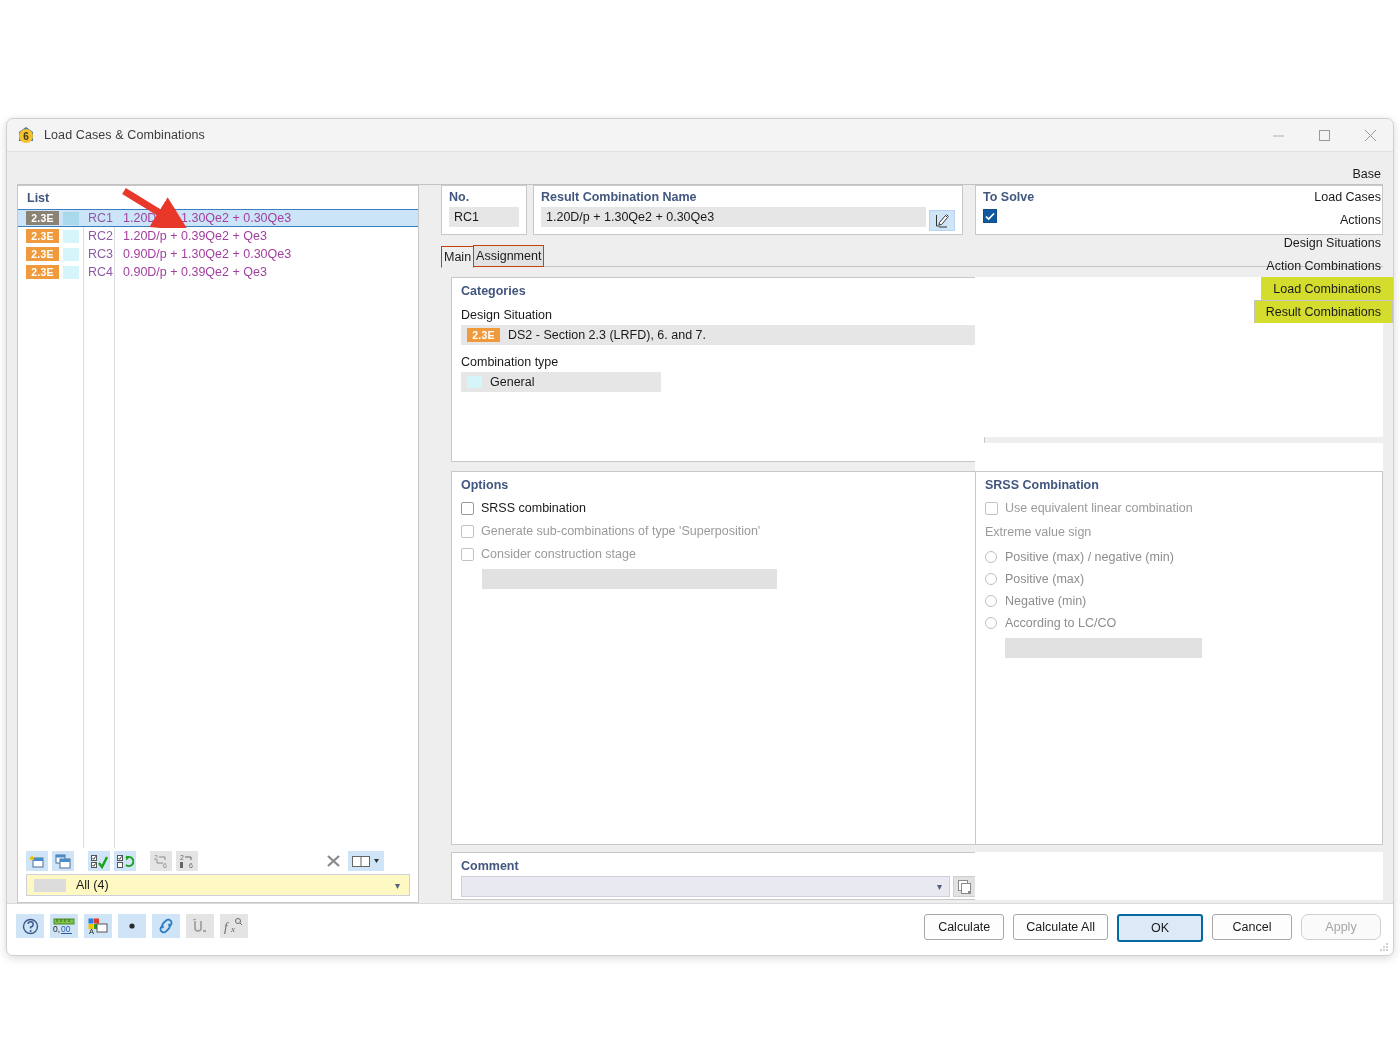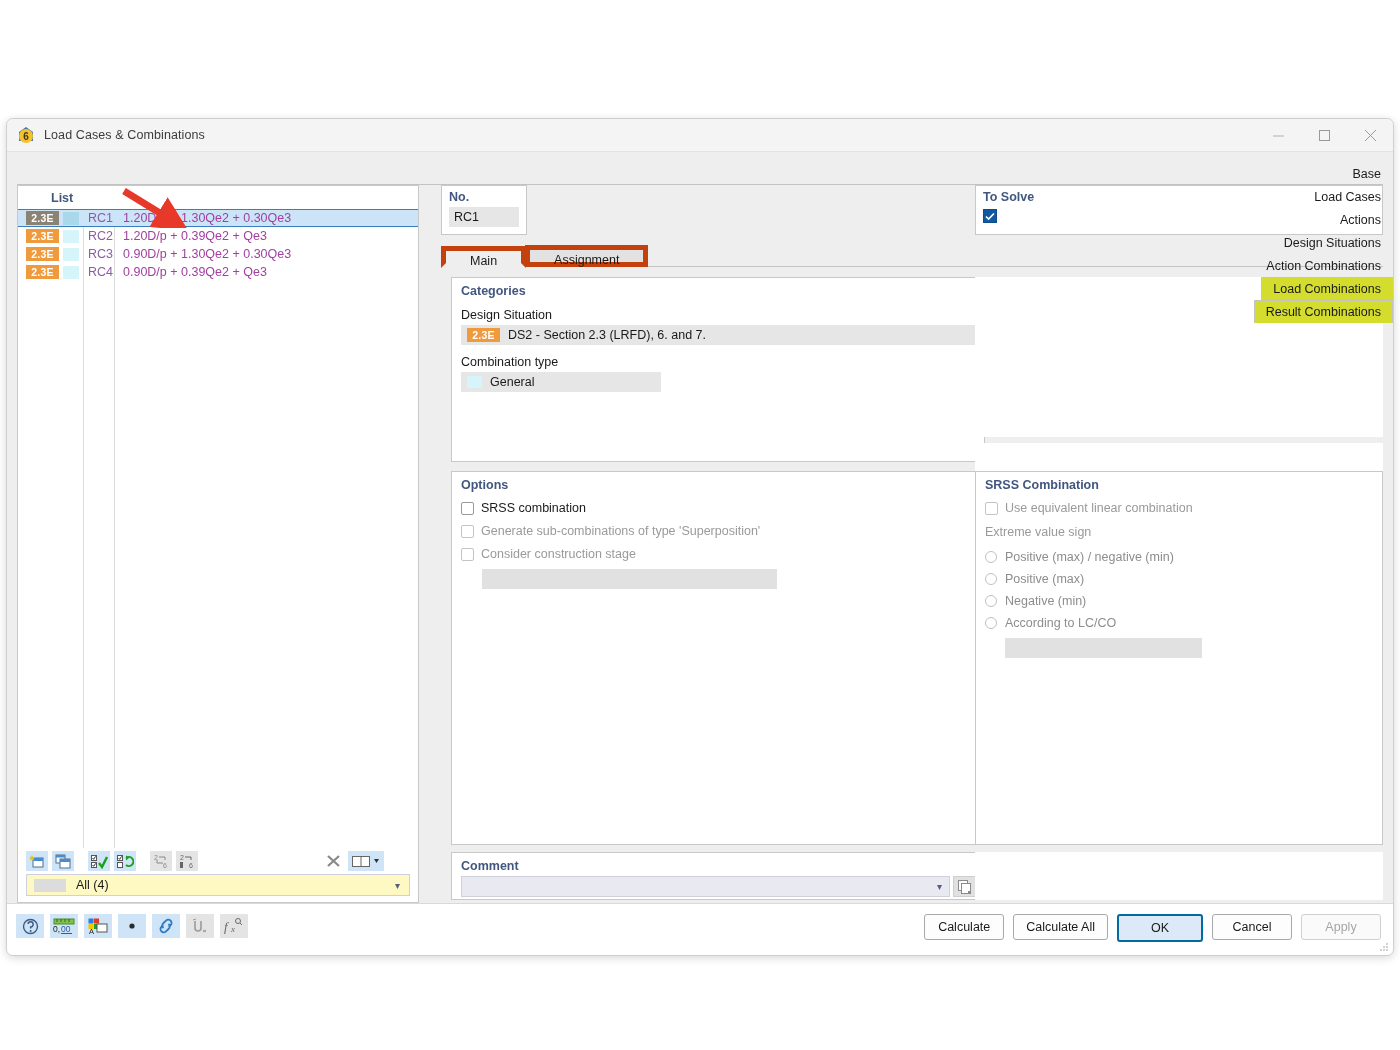"List" .panel-caption { margin-left: 24px -> none }
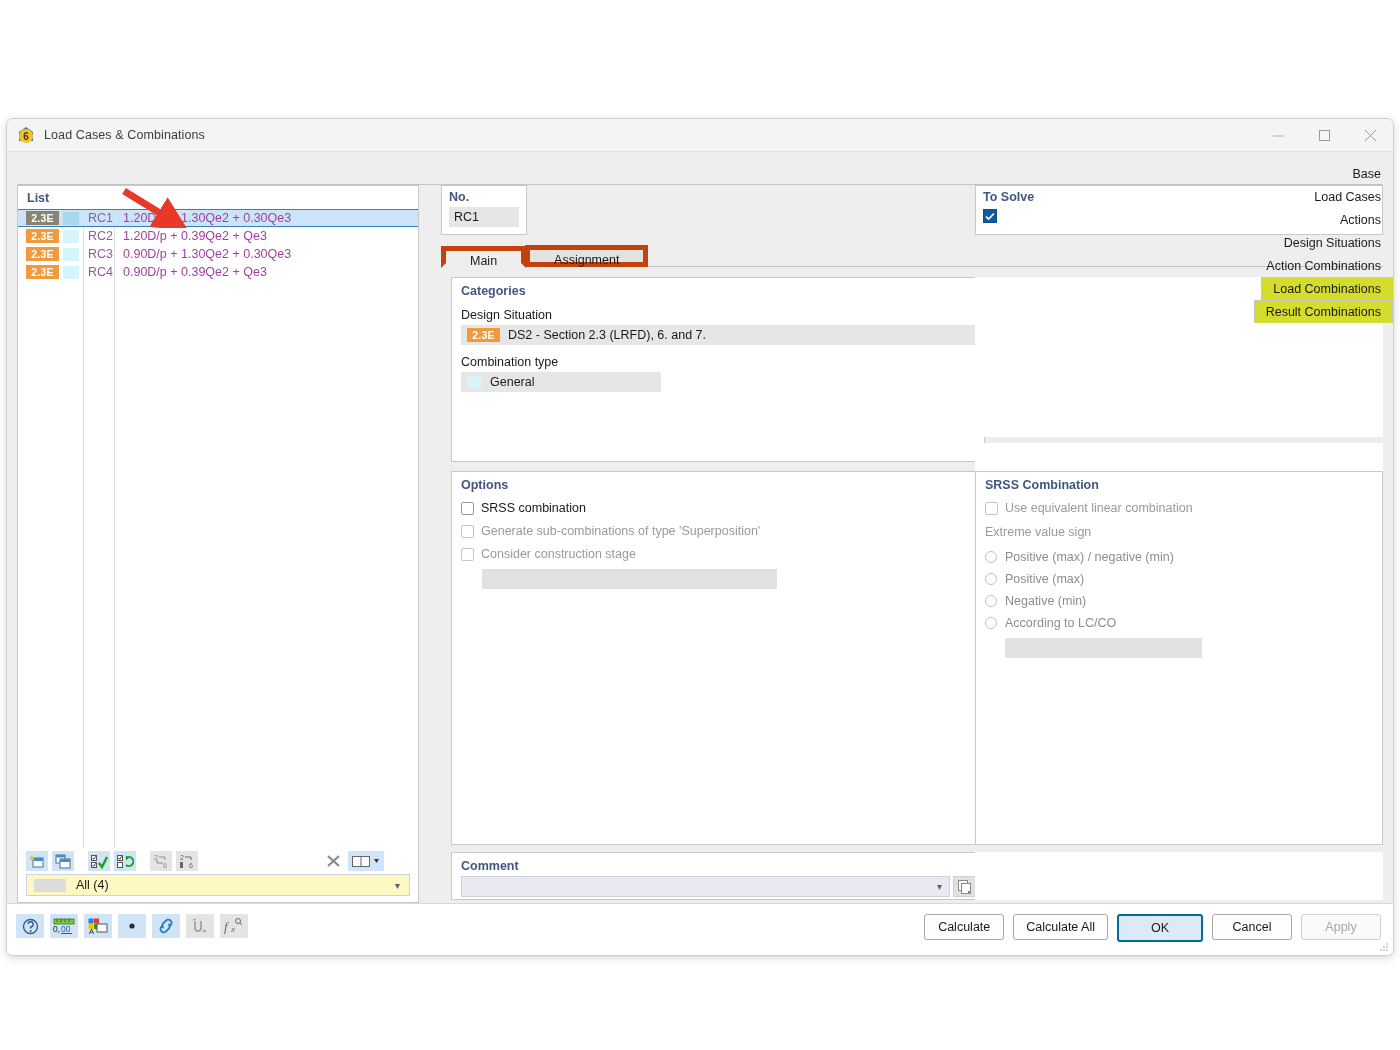"Result Combination Name" div.card { html: none -> <div> <div>Result Combination Name</div> <div>1.20D/p + 1.30Qe2 + 0.30Qe3</div> <div> <svg> <path></path> <path></path> <path></path> <path></path> </svg> </div> </div> }
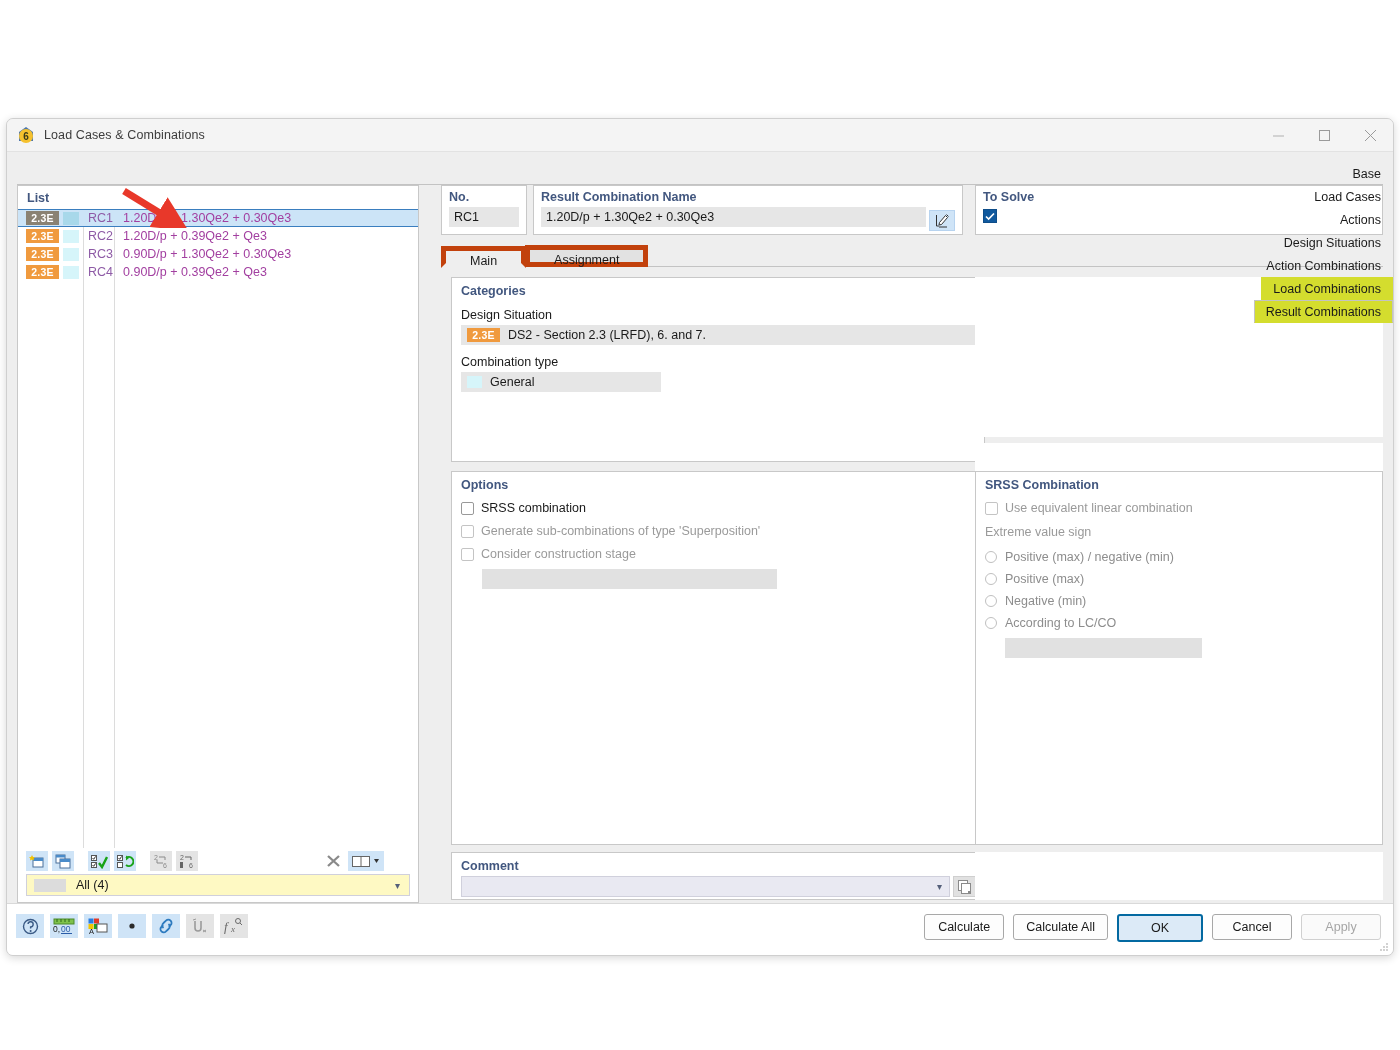"Main" .itab { border: 5px solid #c2410c -> 1px solid #c2410c; padding: 0 24px -> 0 2px }
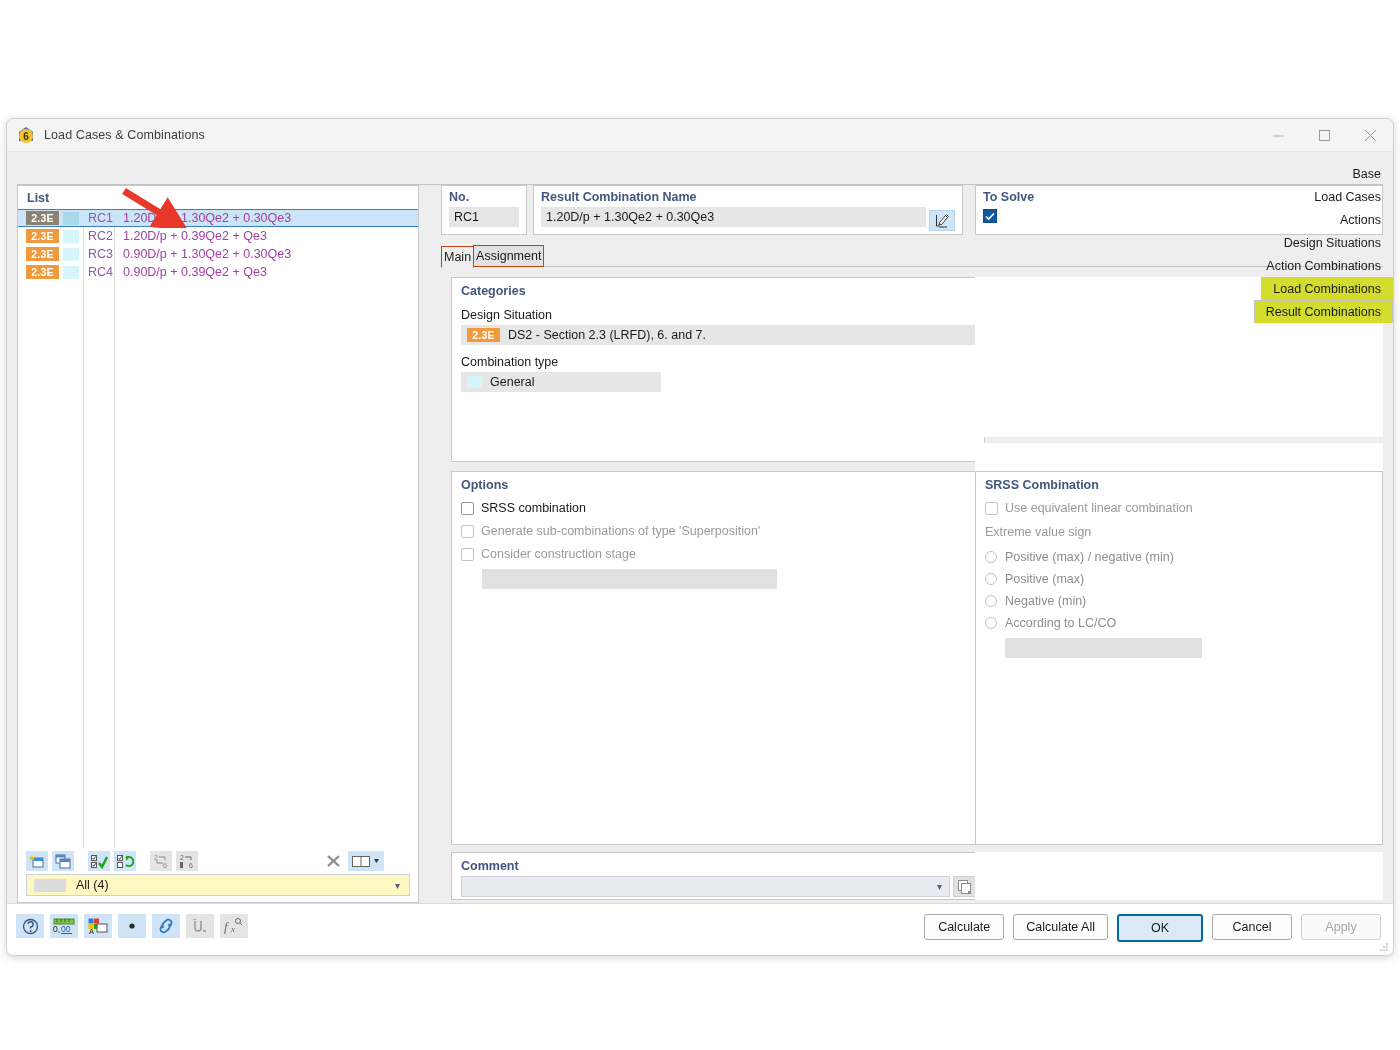"Apply" .dlgbtn.disabled { border-radius: none -> 7px }
